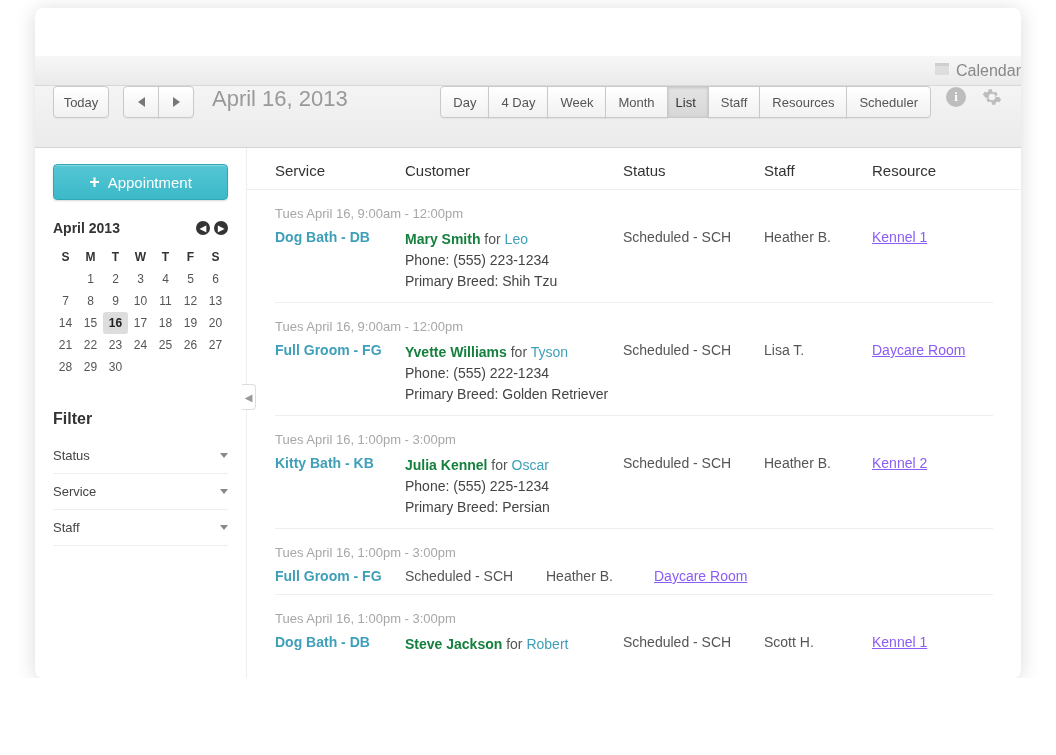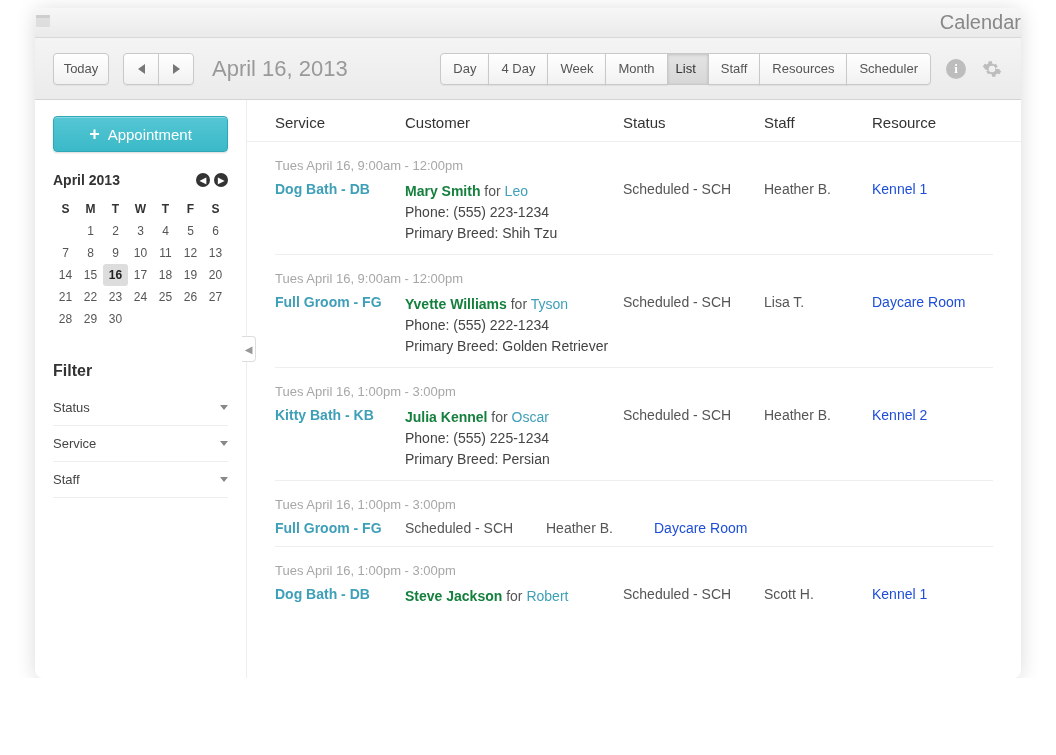"Calendar" .titlebar { font-size: 20px -> 16px; justify-content: space-between -> flex-end; margin-top: none -> 48px }
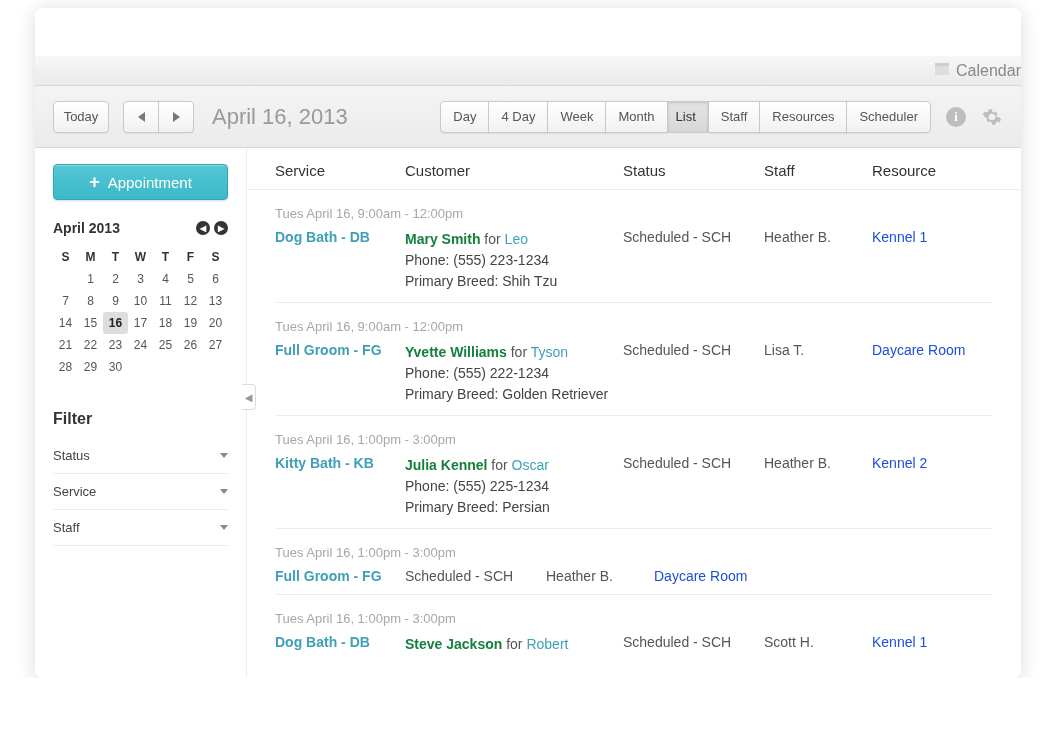"Today" .toolbar { align-items: center -> none }
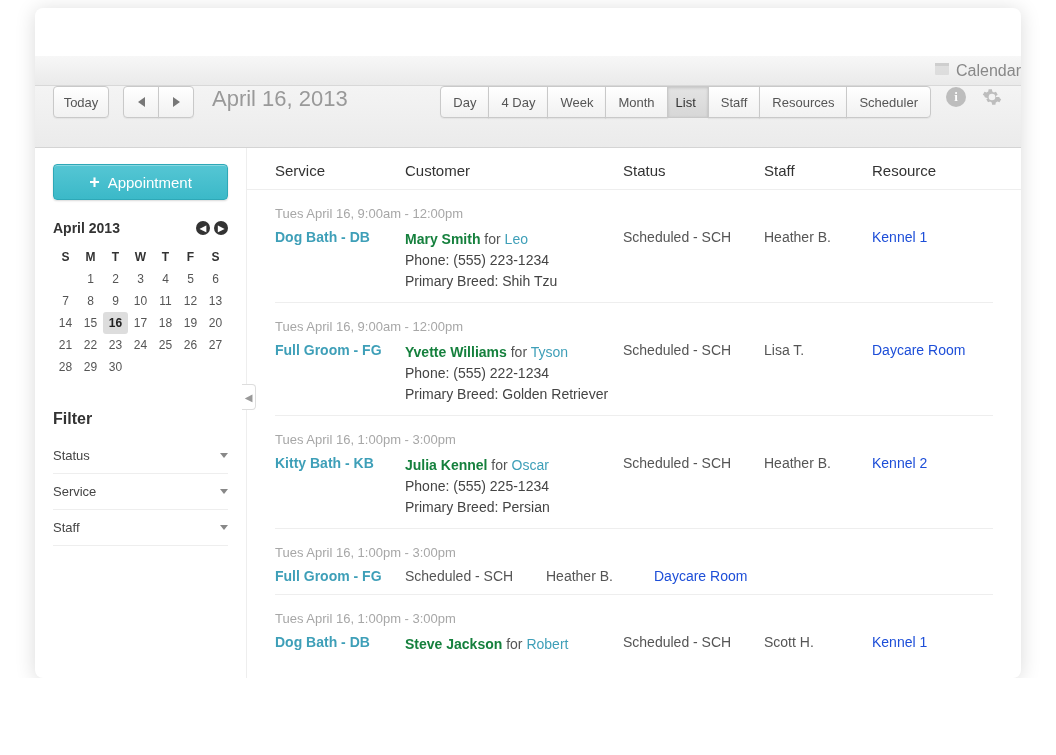"Kennel 1" .res-cell { color: #1d4ed8 -> #8b5cf6; text-decoration: none -> underline }
